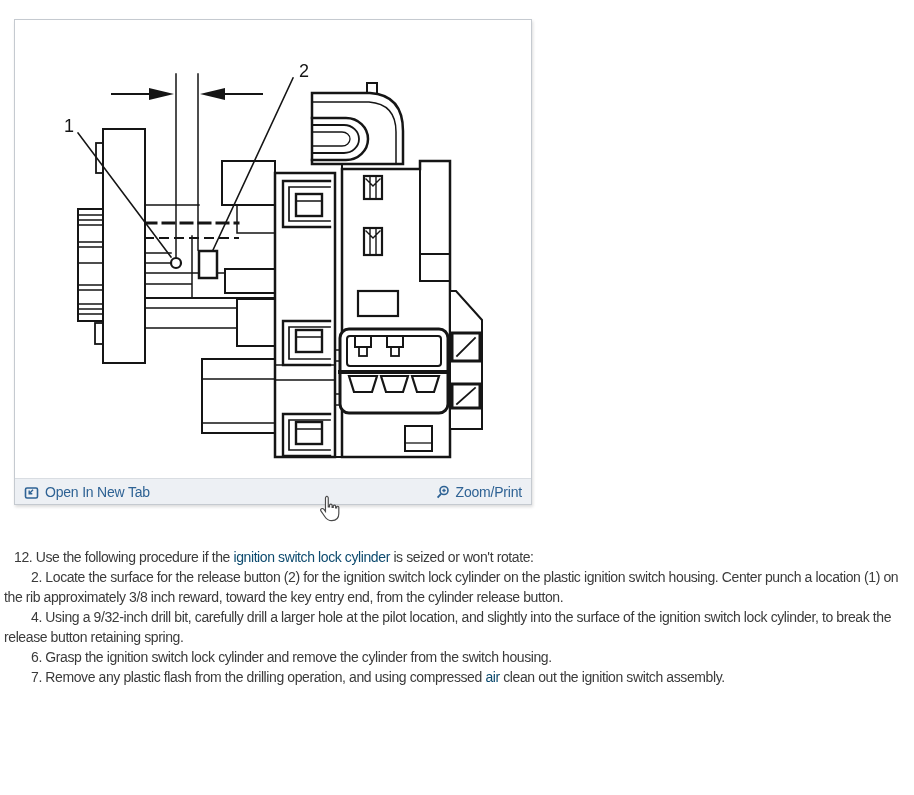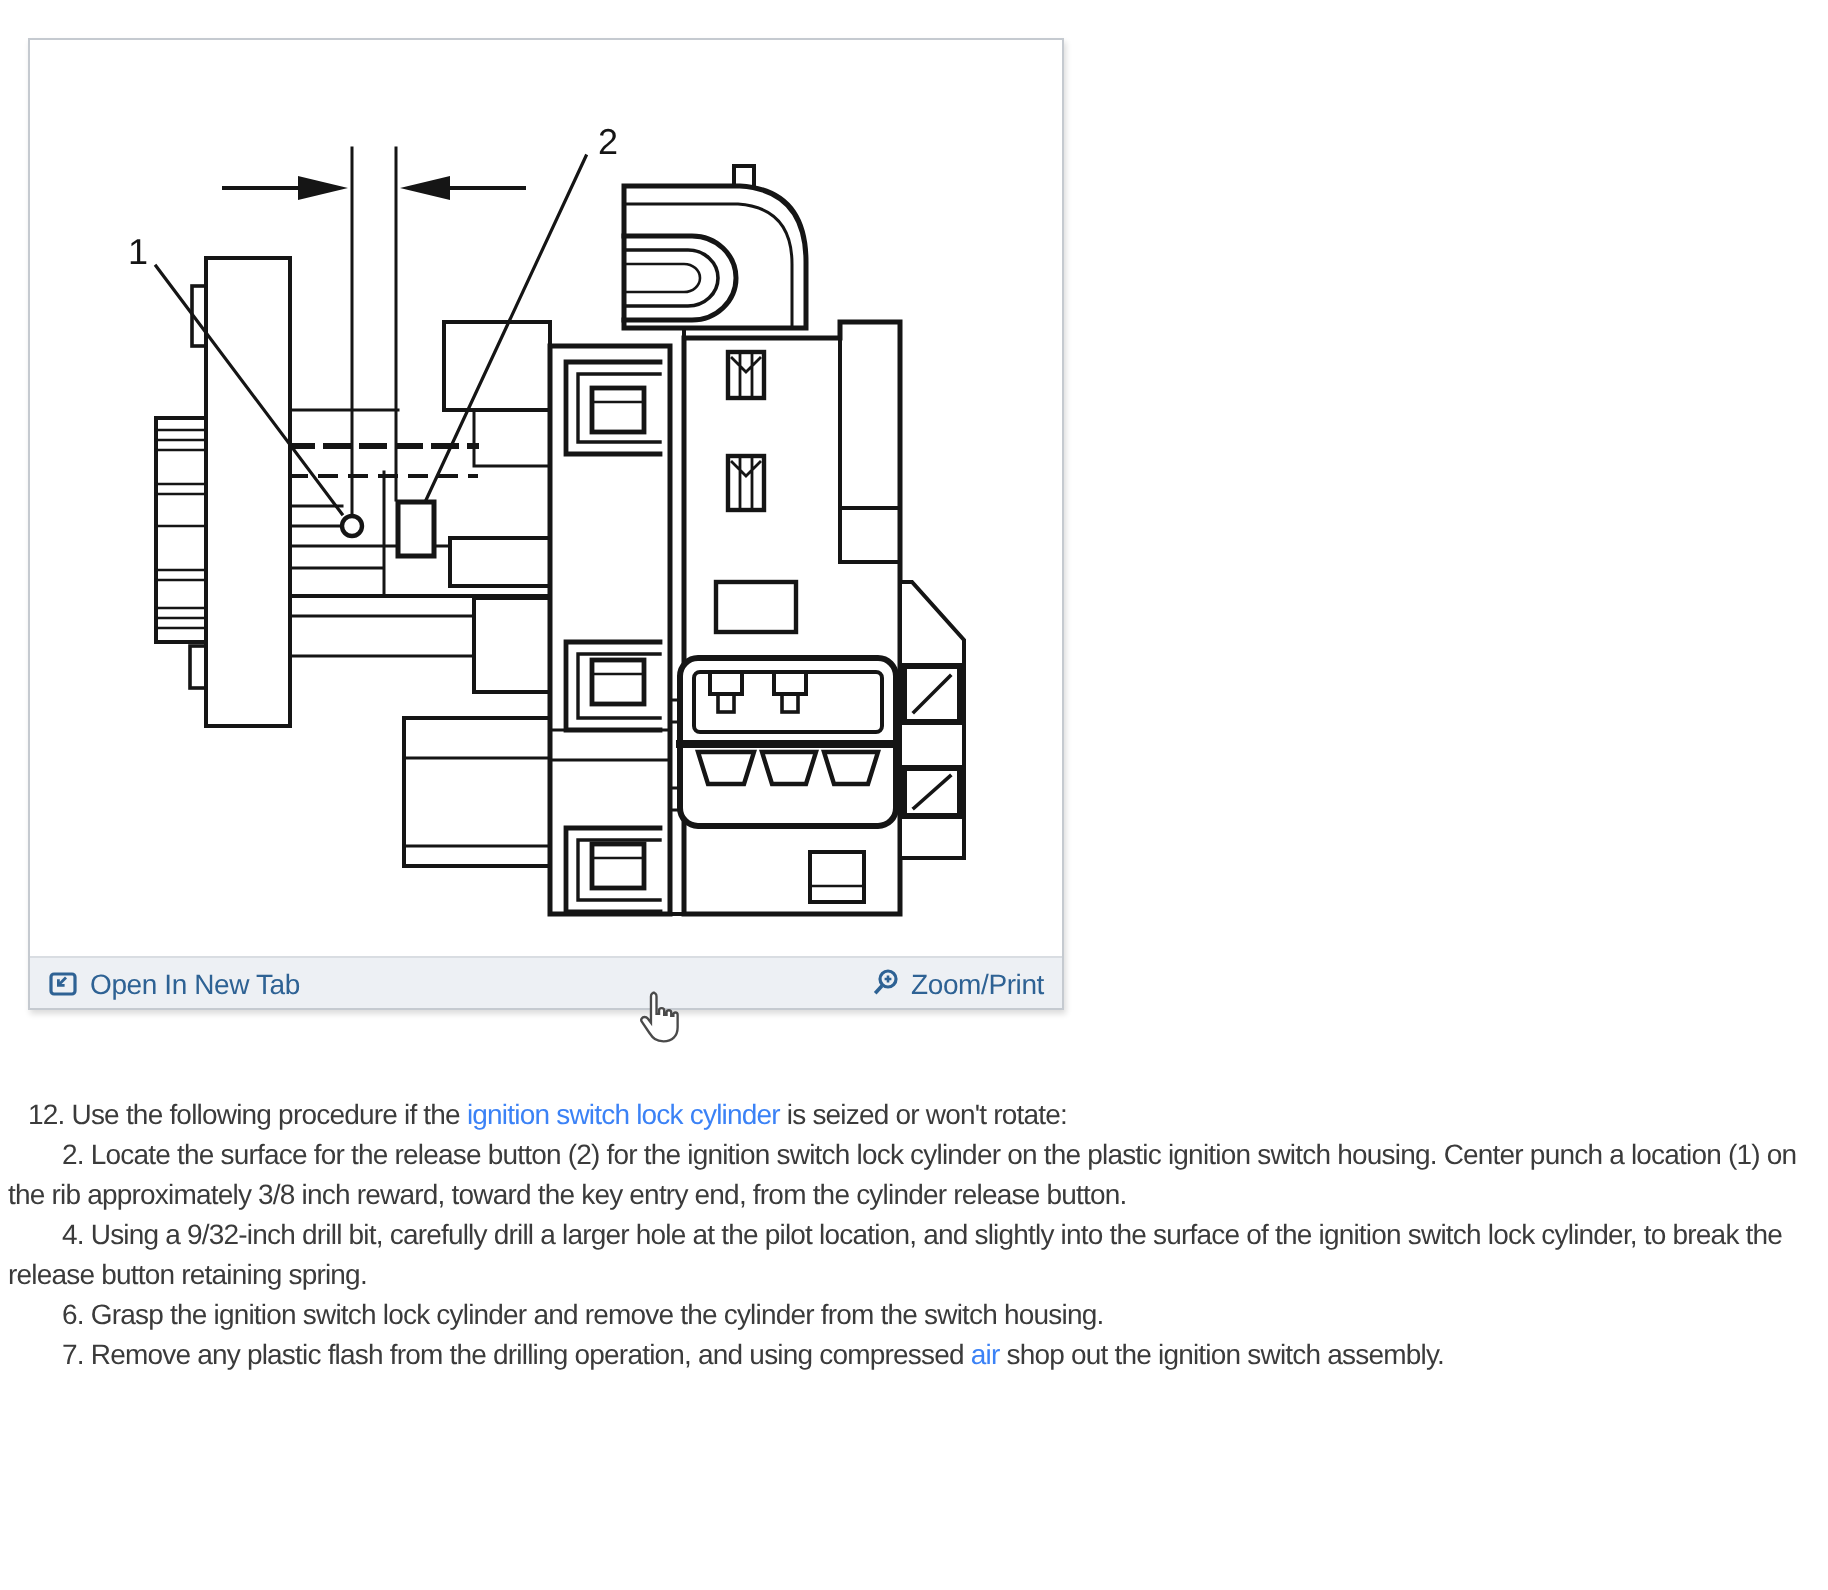"Open In New Tab" .footer-link { align-items: flex-start -> flex-end }
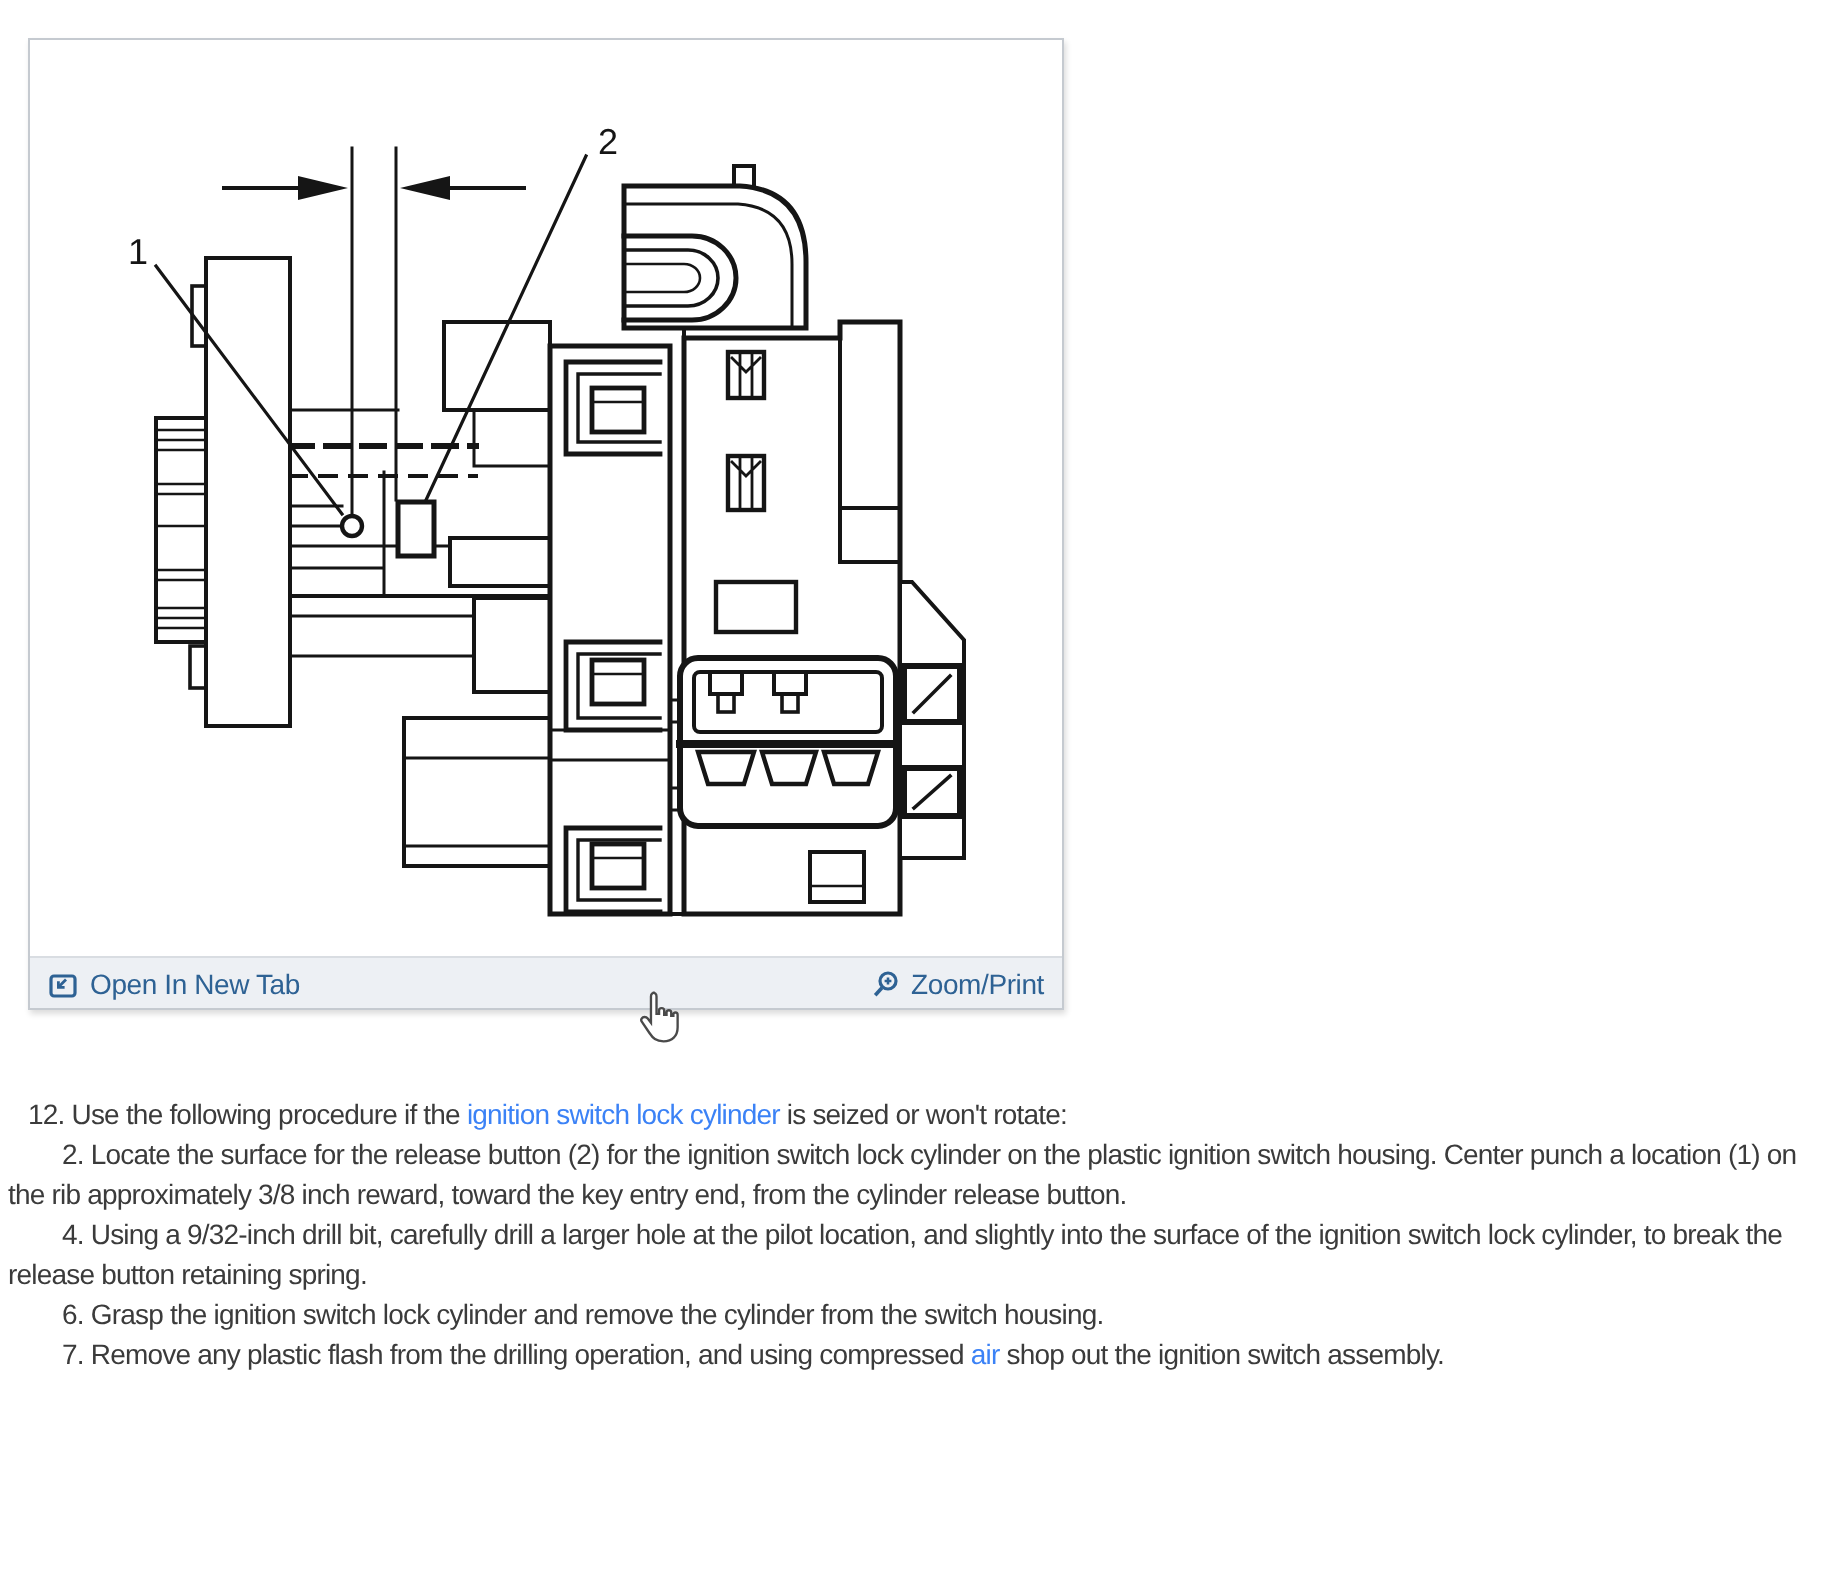"ignition switch lock cylinder" .inline-link { color: #3b82f6 -> #0c4a6e }
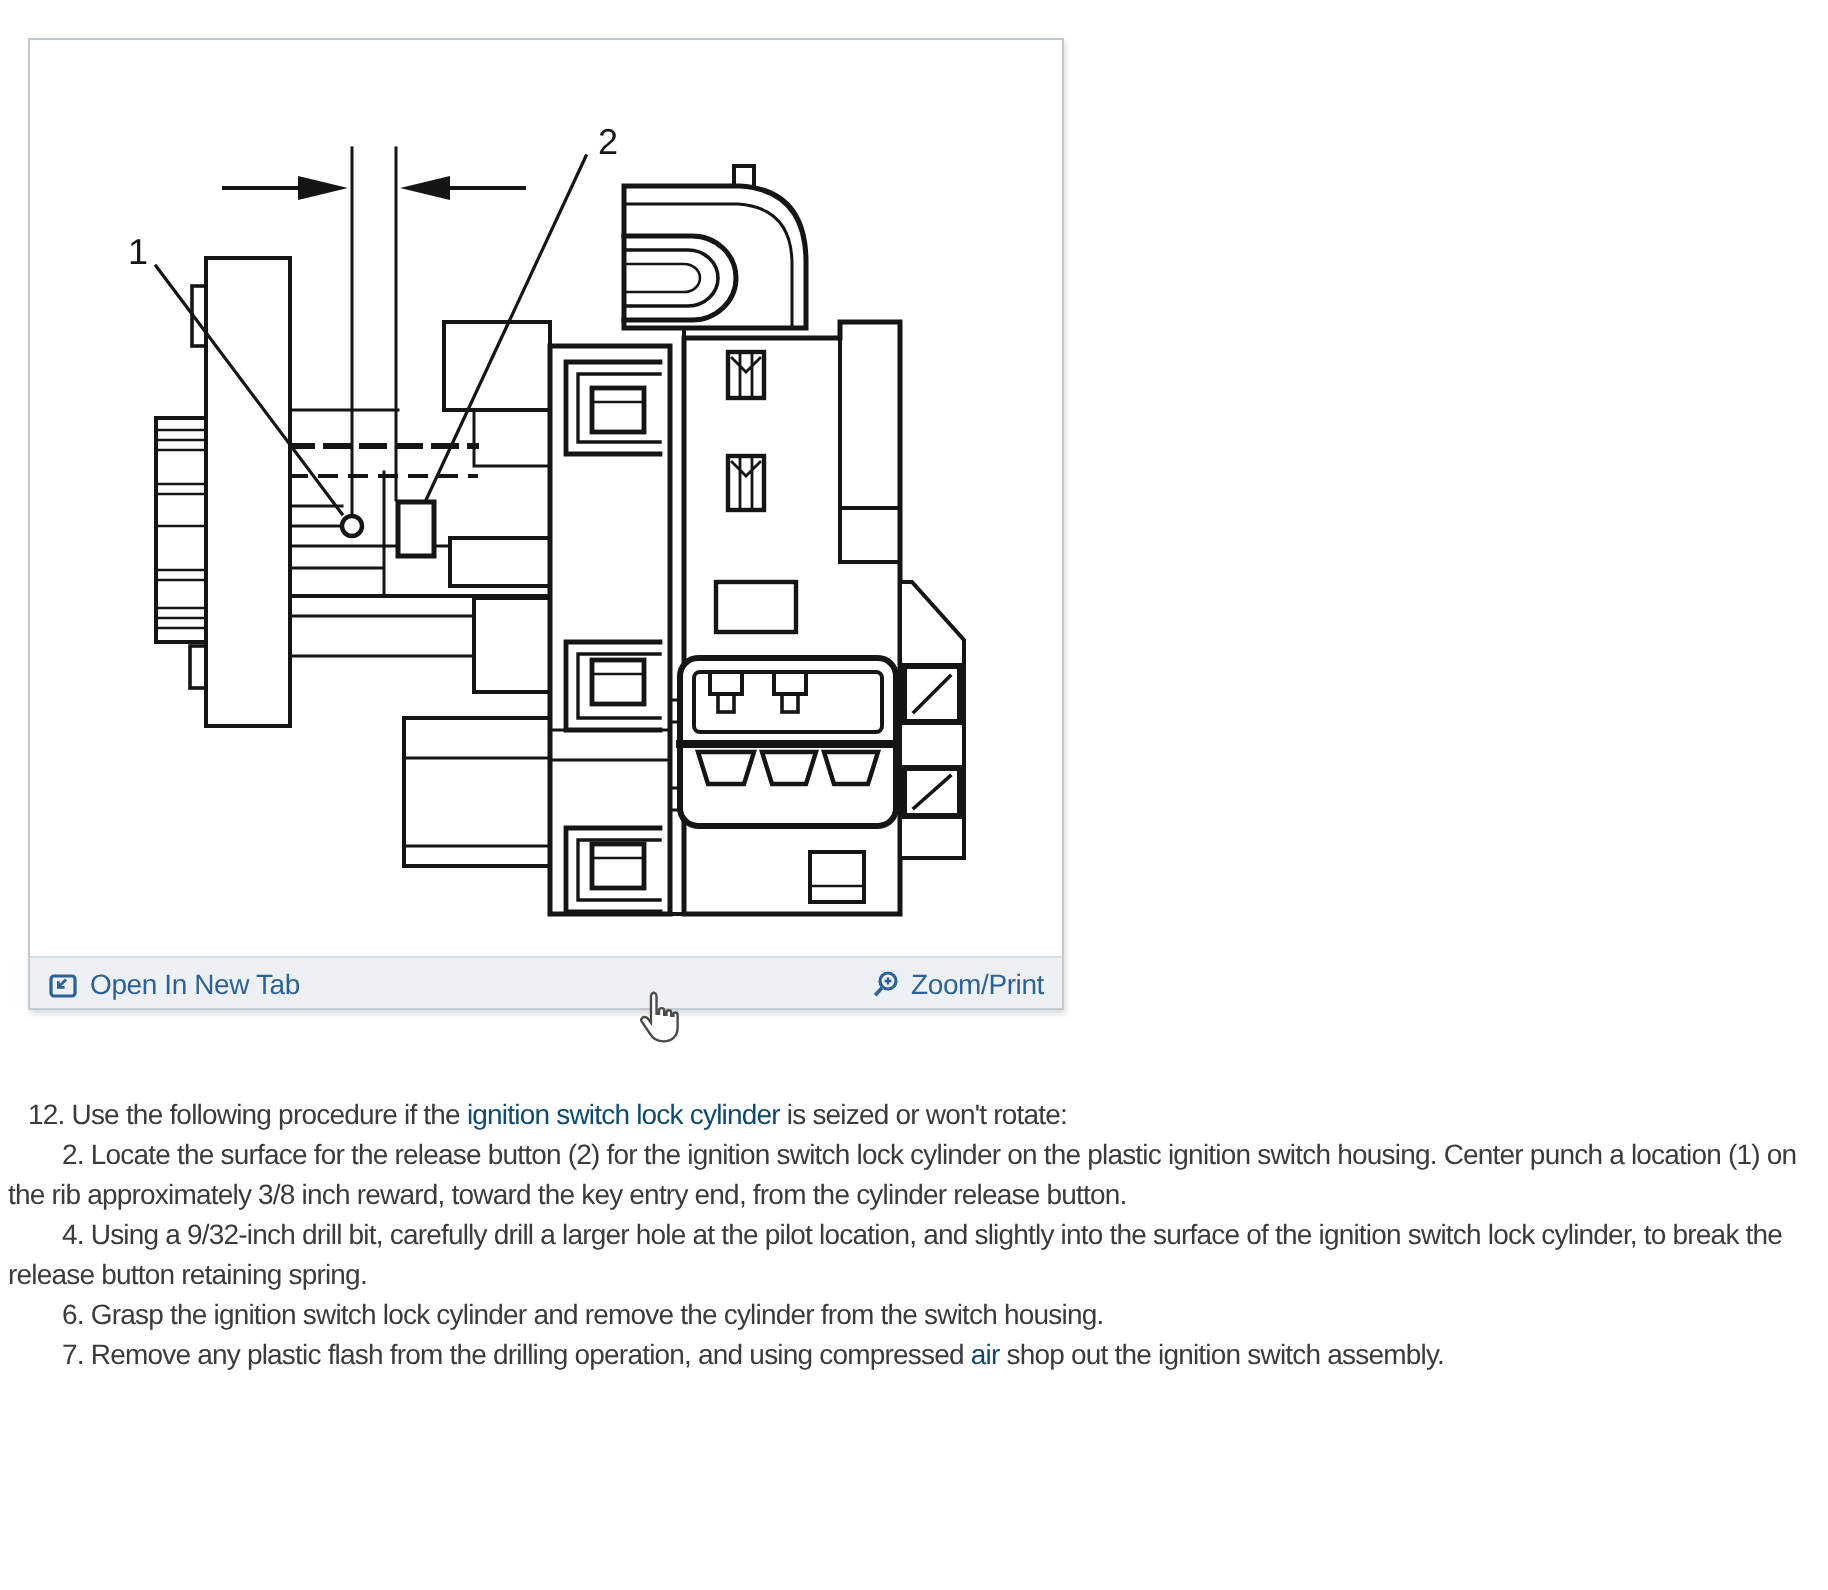"shop out the ignition switch" span { text: shop -> clean }
